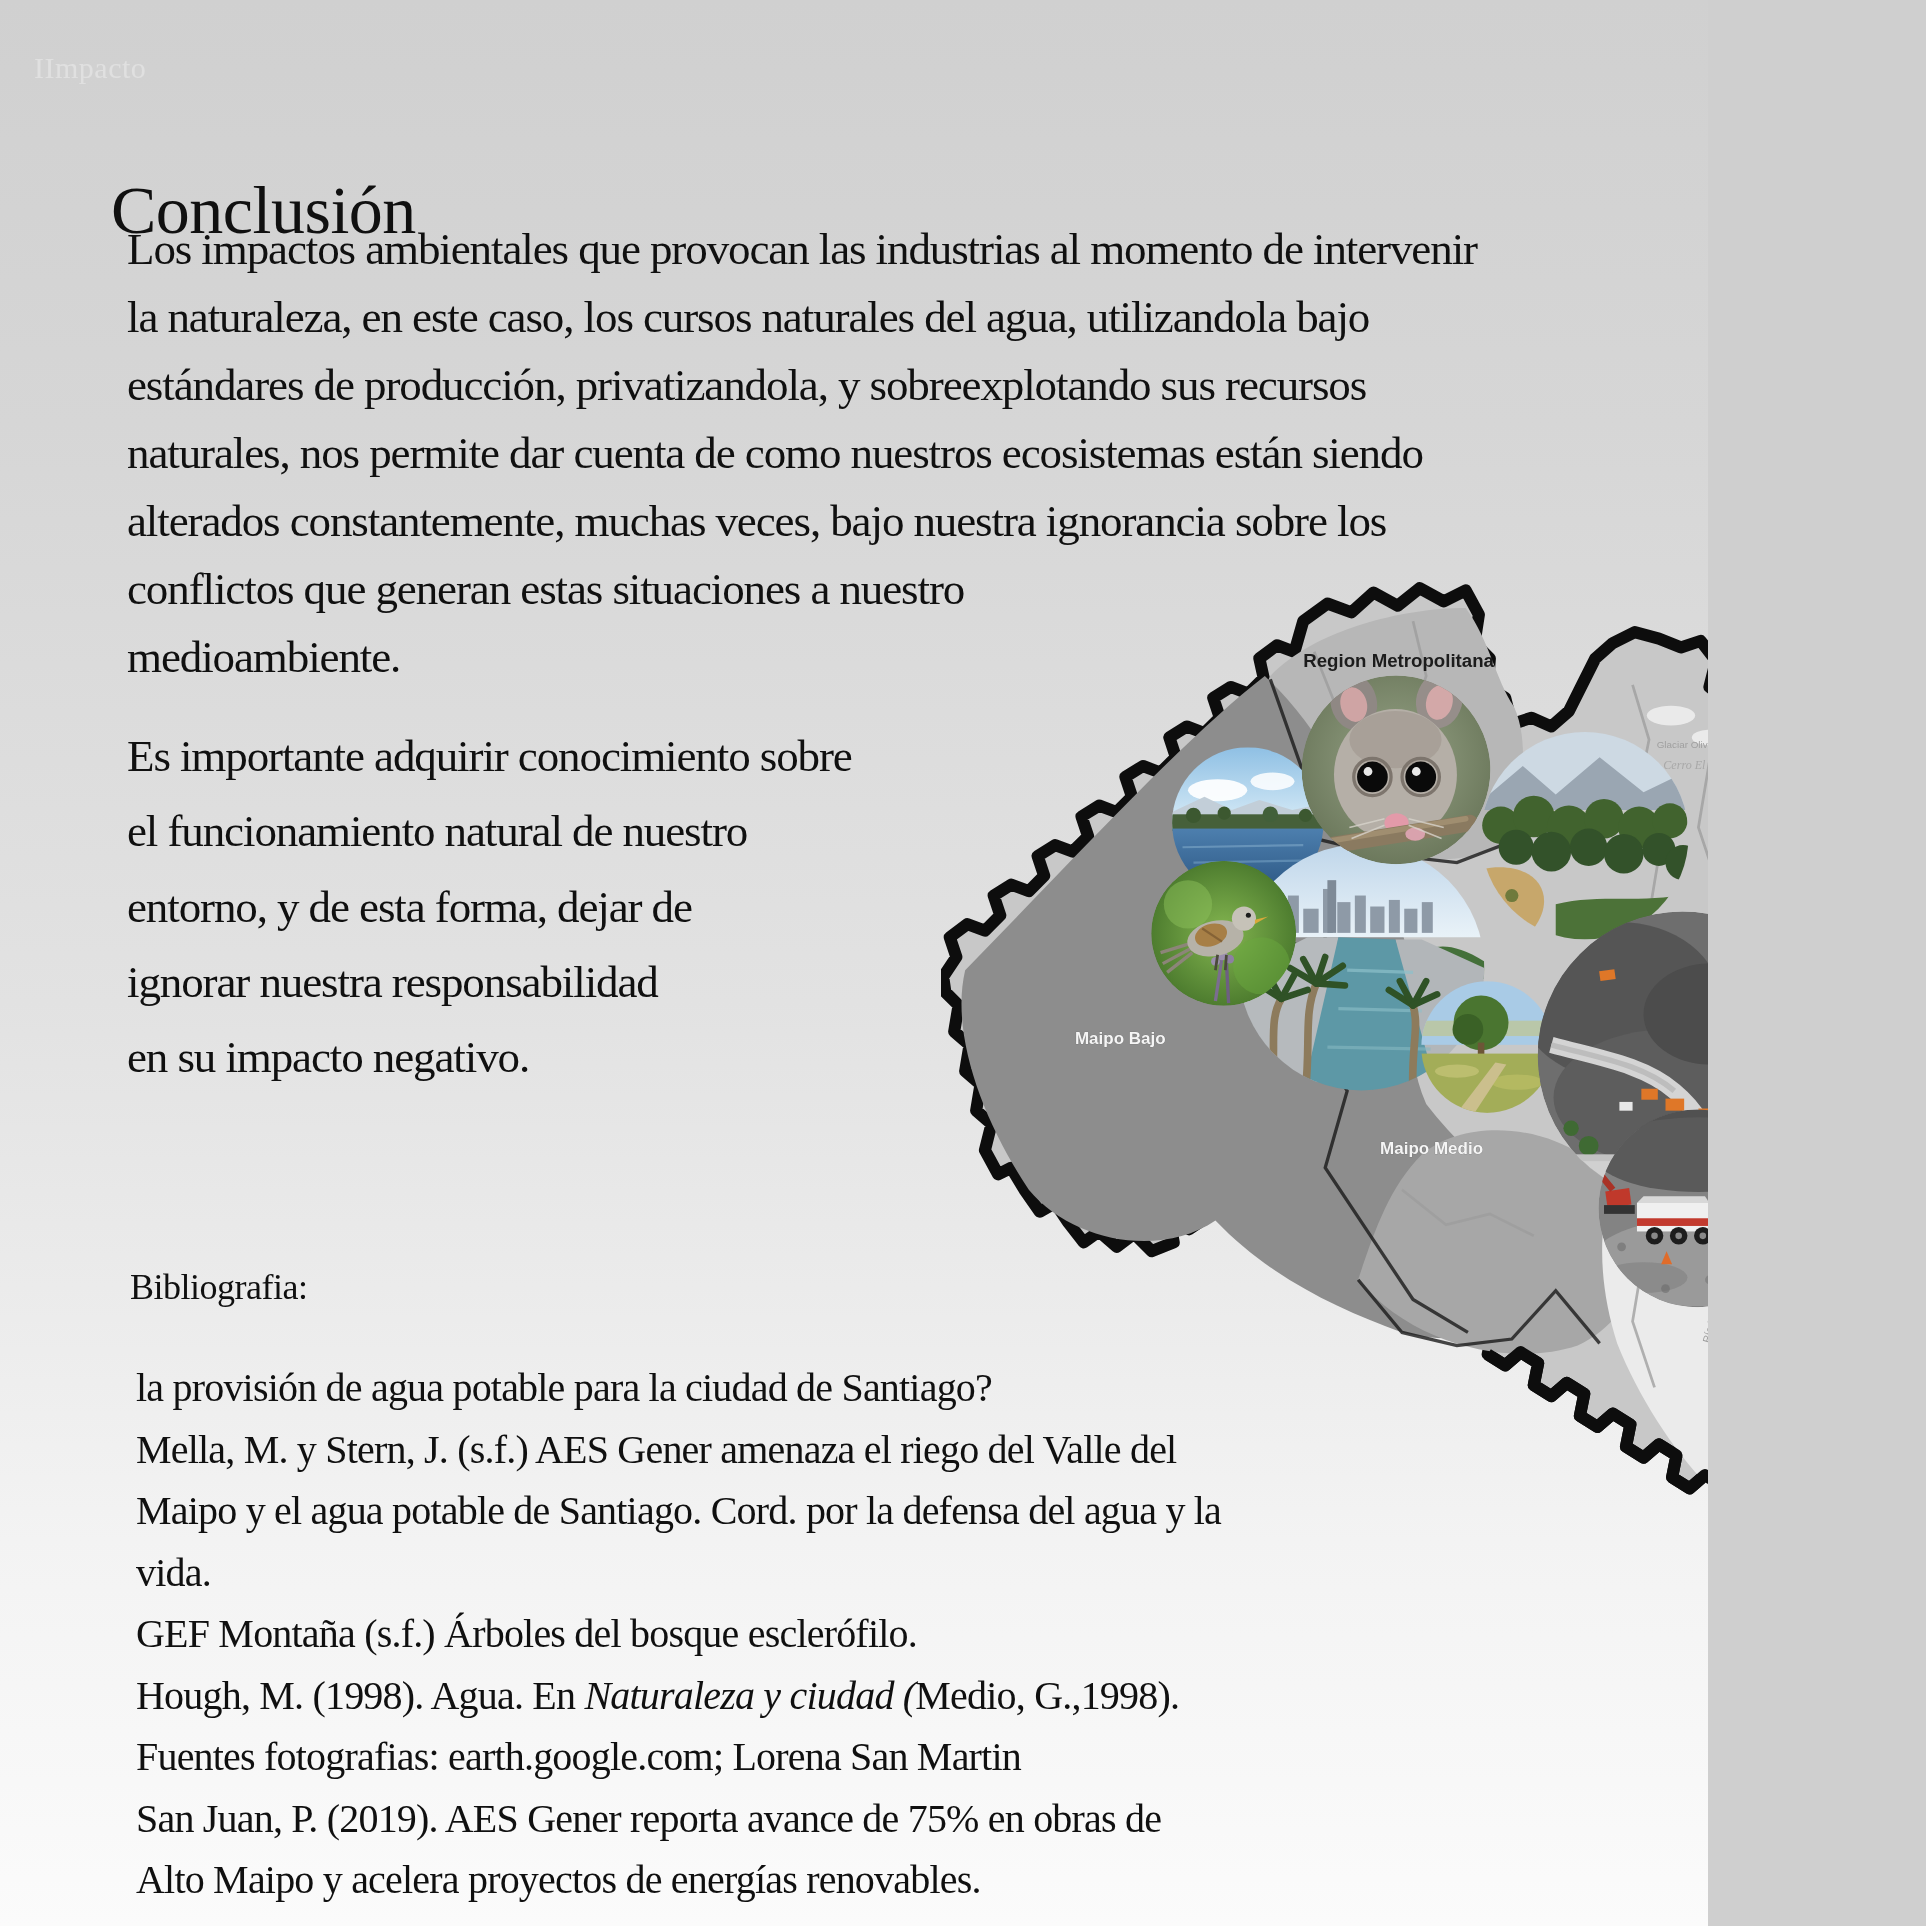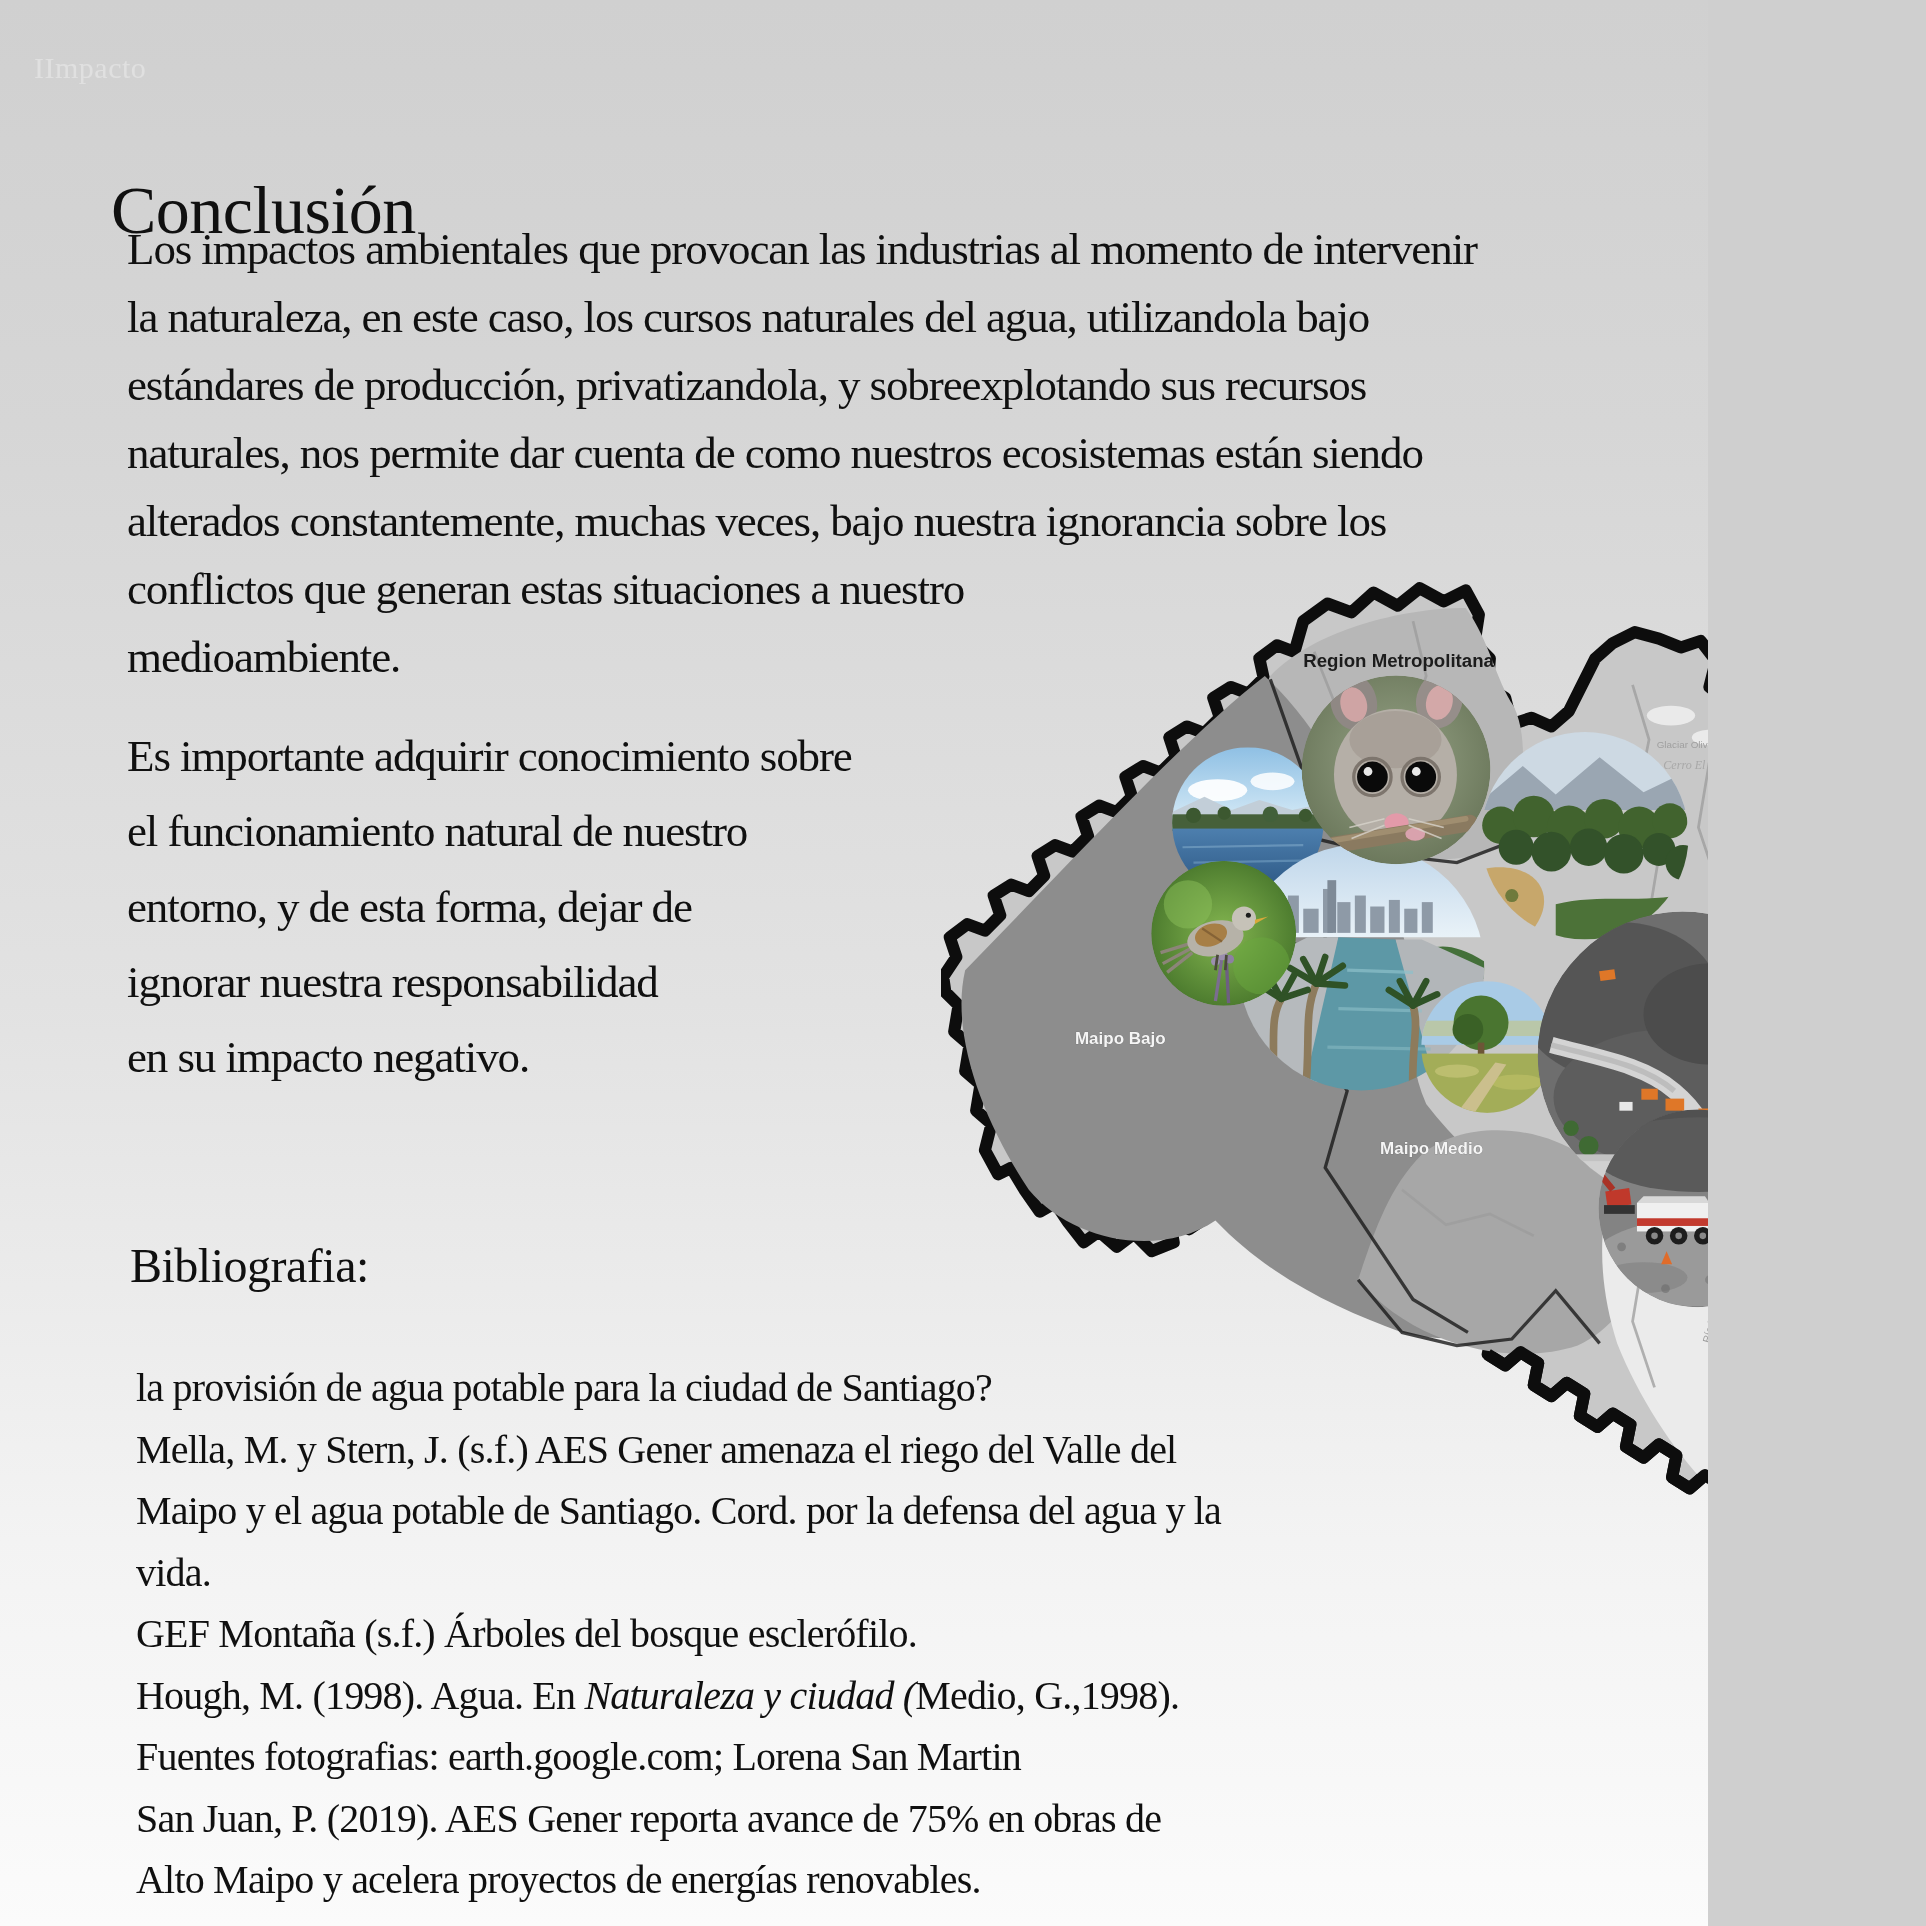"Bibliografia:" .bibhead { font-size: 48px -> 36px; top: 1238px -> 1266px }
